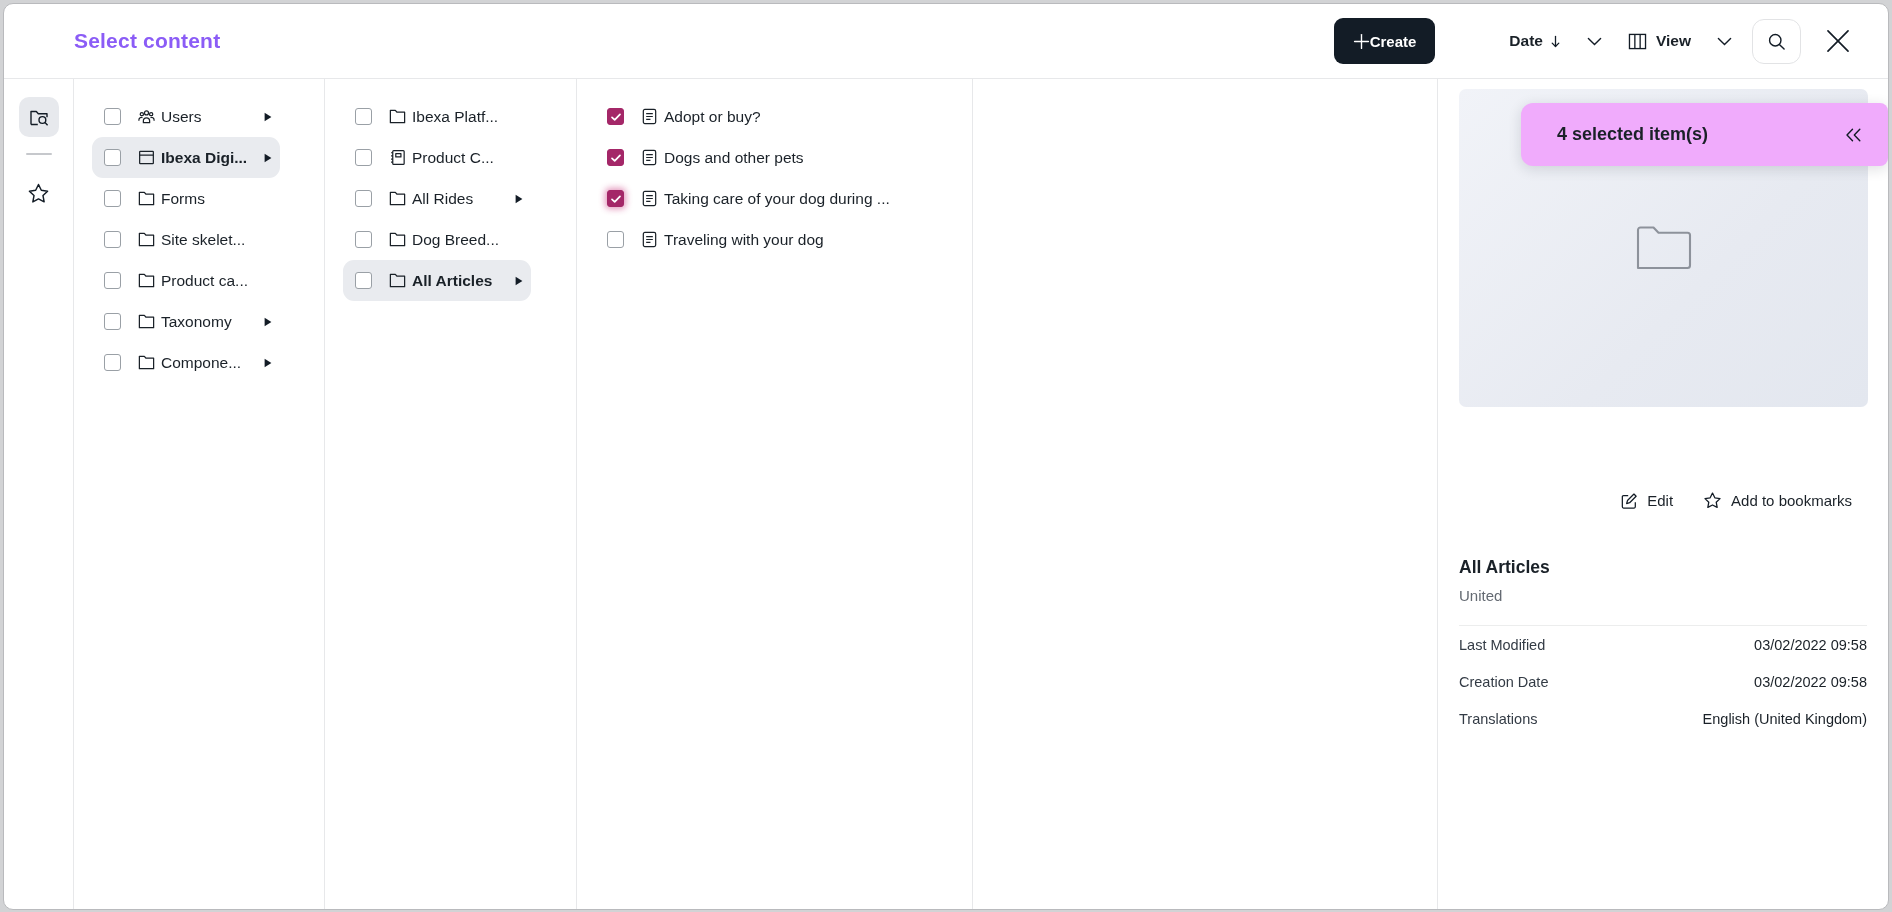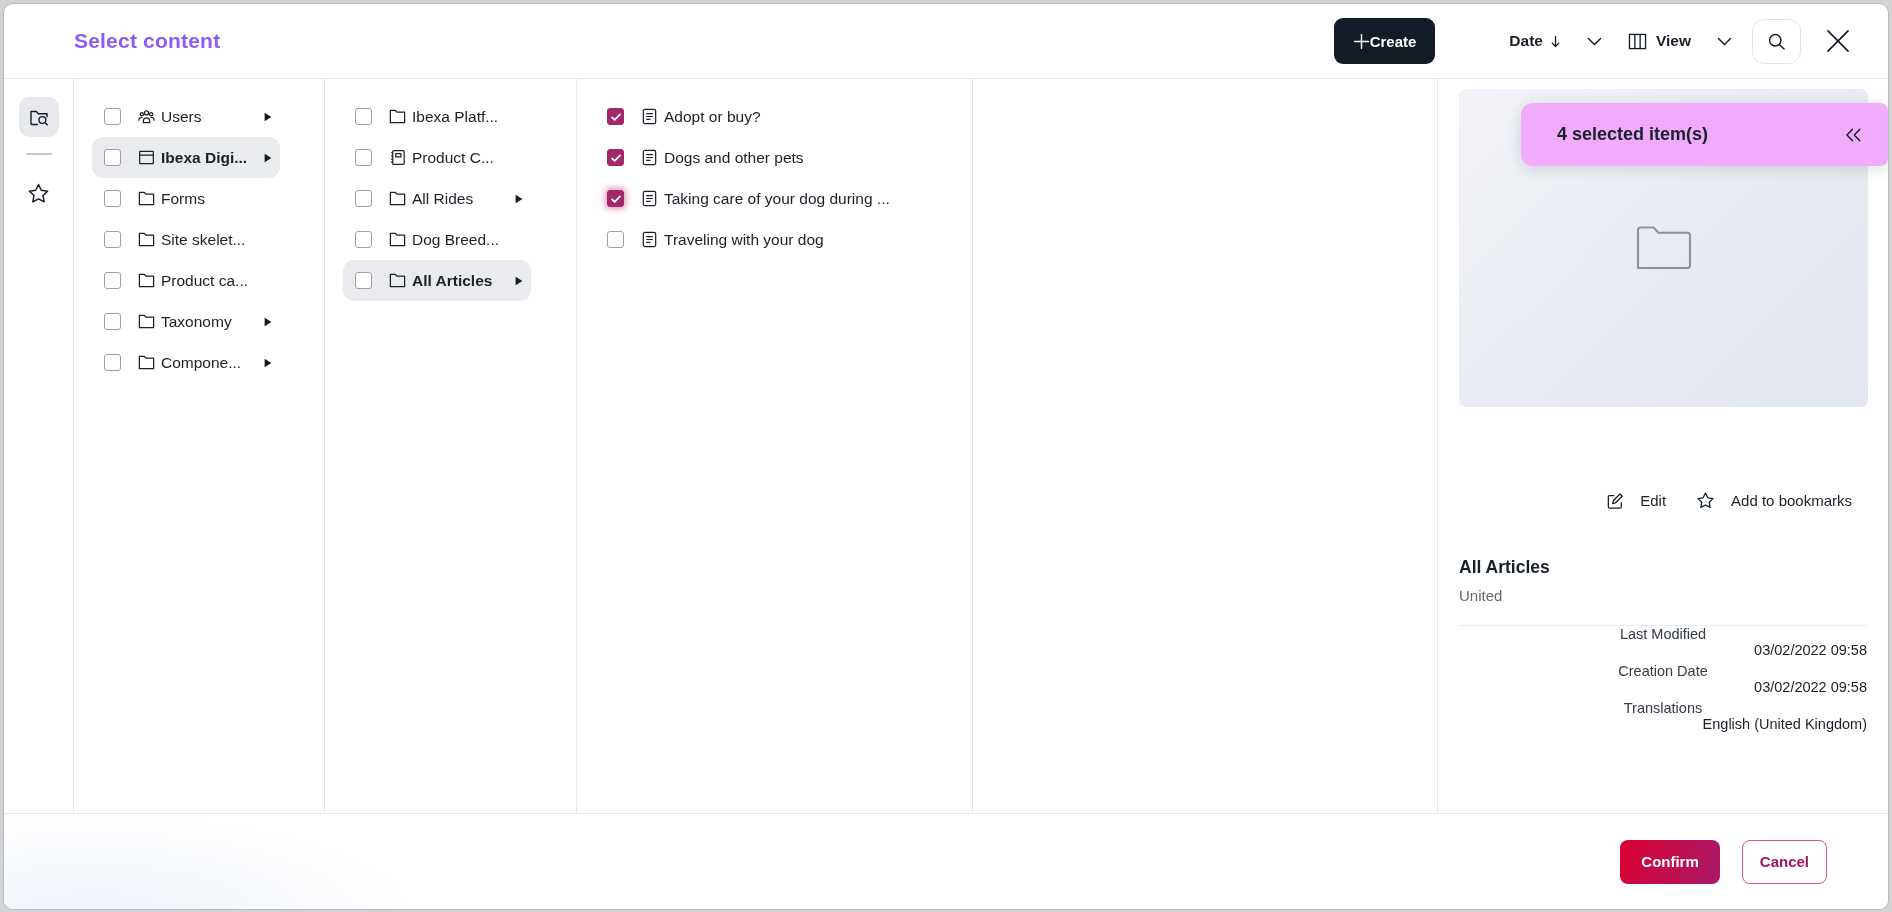"Edit" .panel-action { gap: 16px -> 9px }
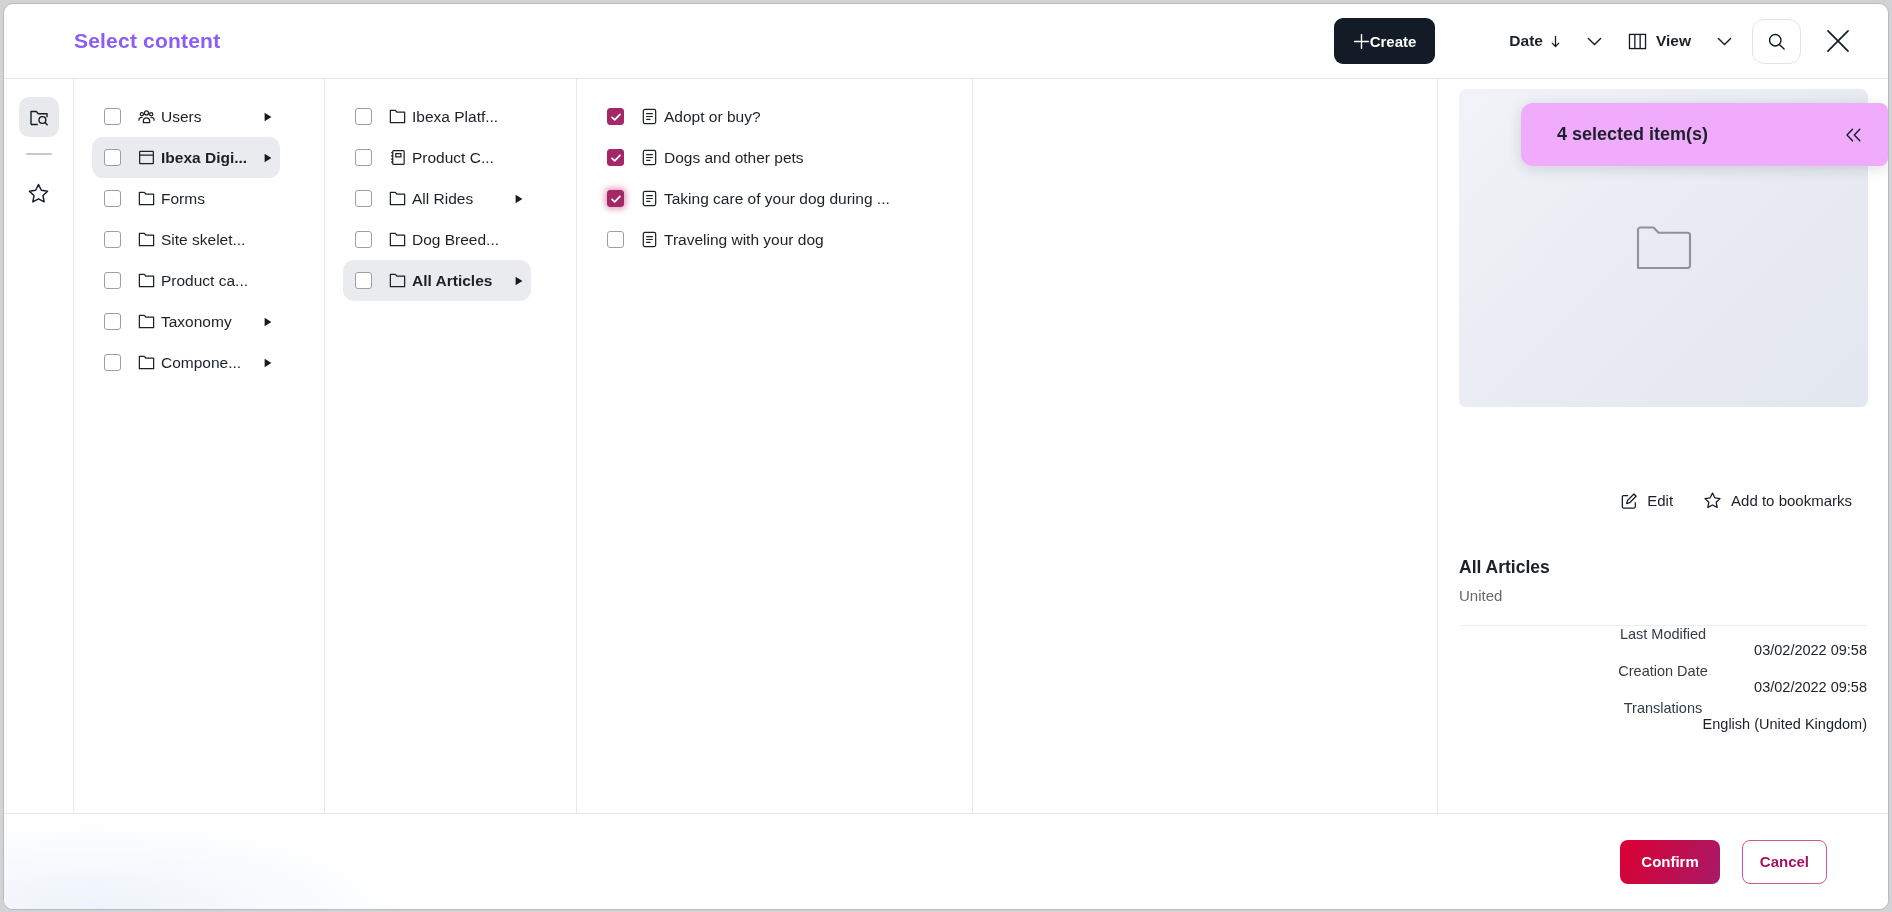"Last Modified" .meta-row { flex-direction: column -> none }
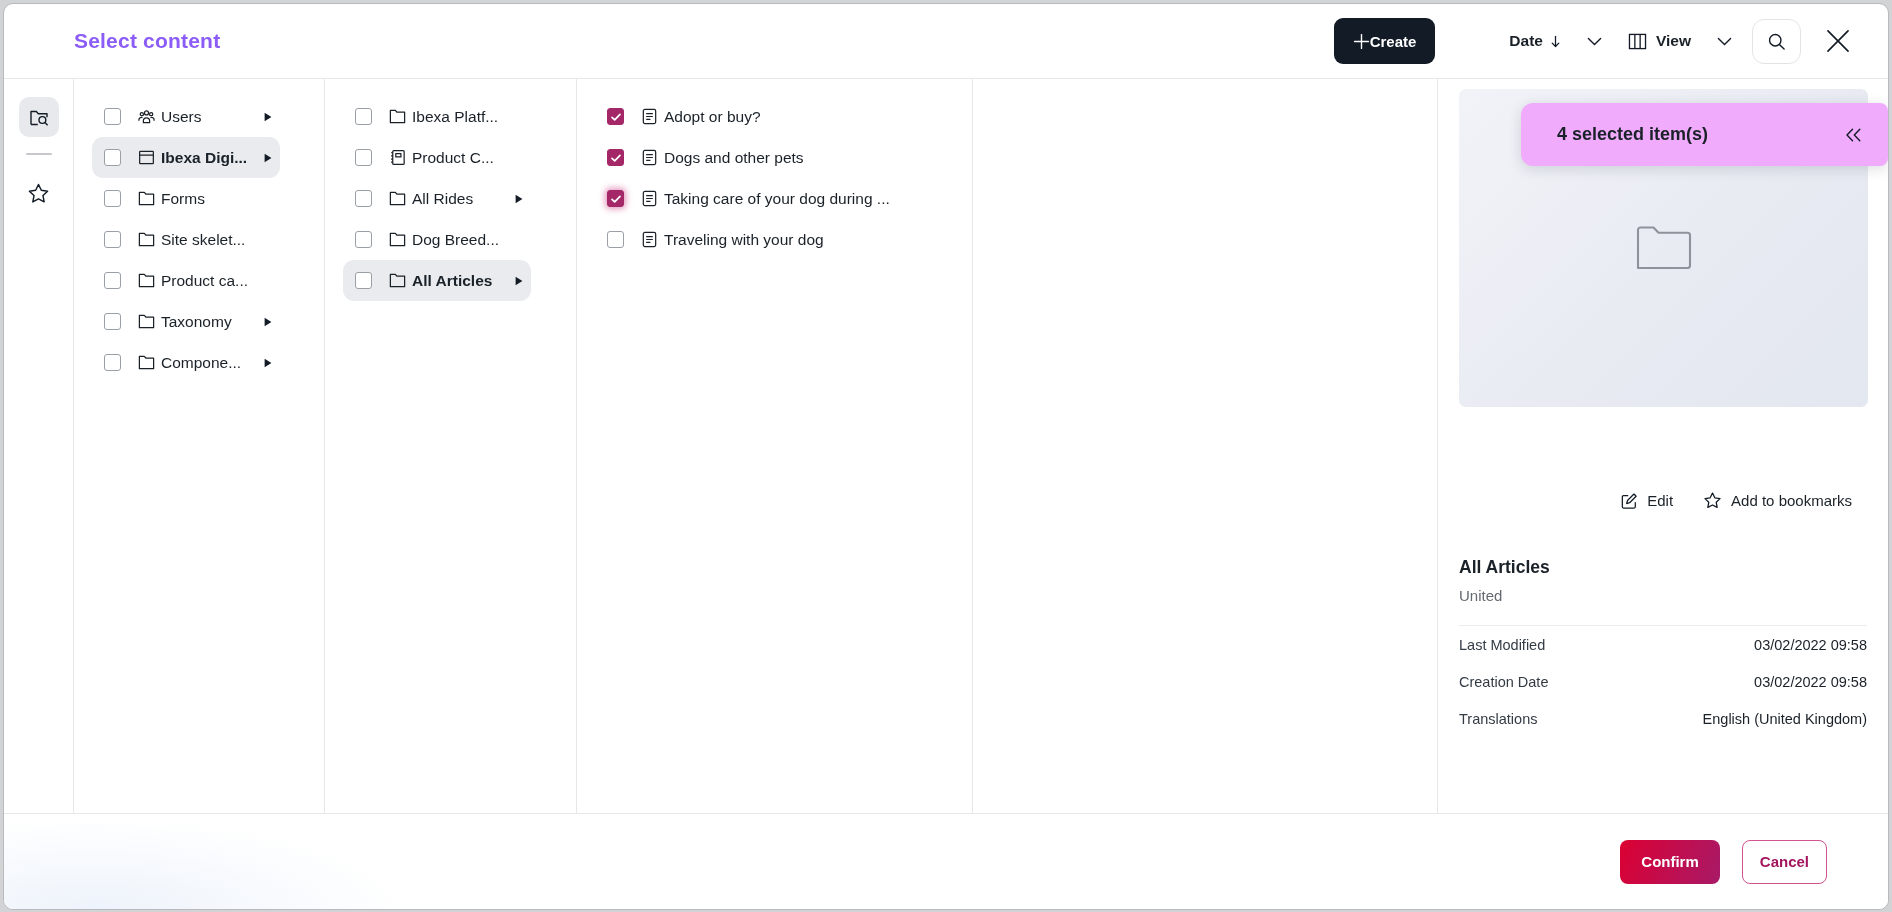"Confirm" footer.modal-footer { html: <footer> <button>Confirm</button> <button>Cancel</button> </footer> -> none }
